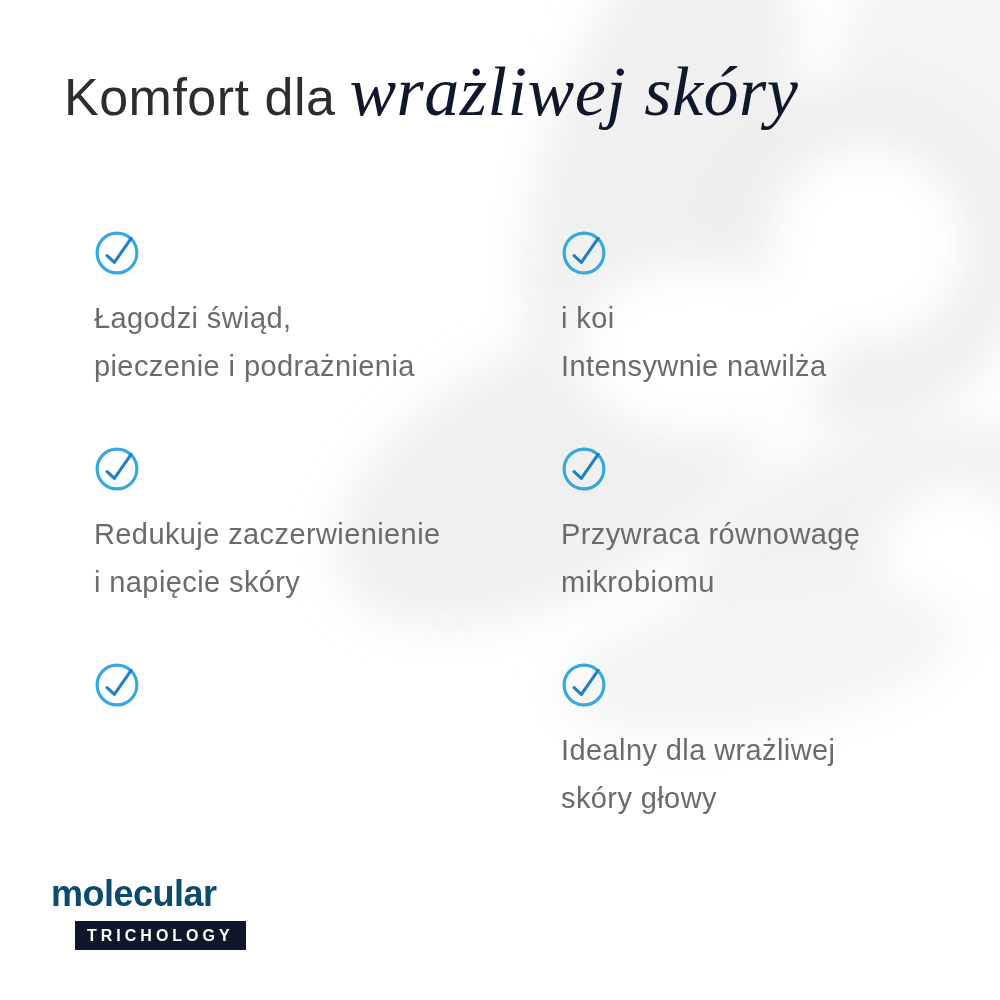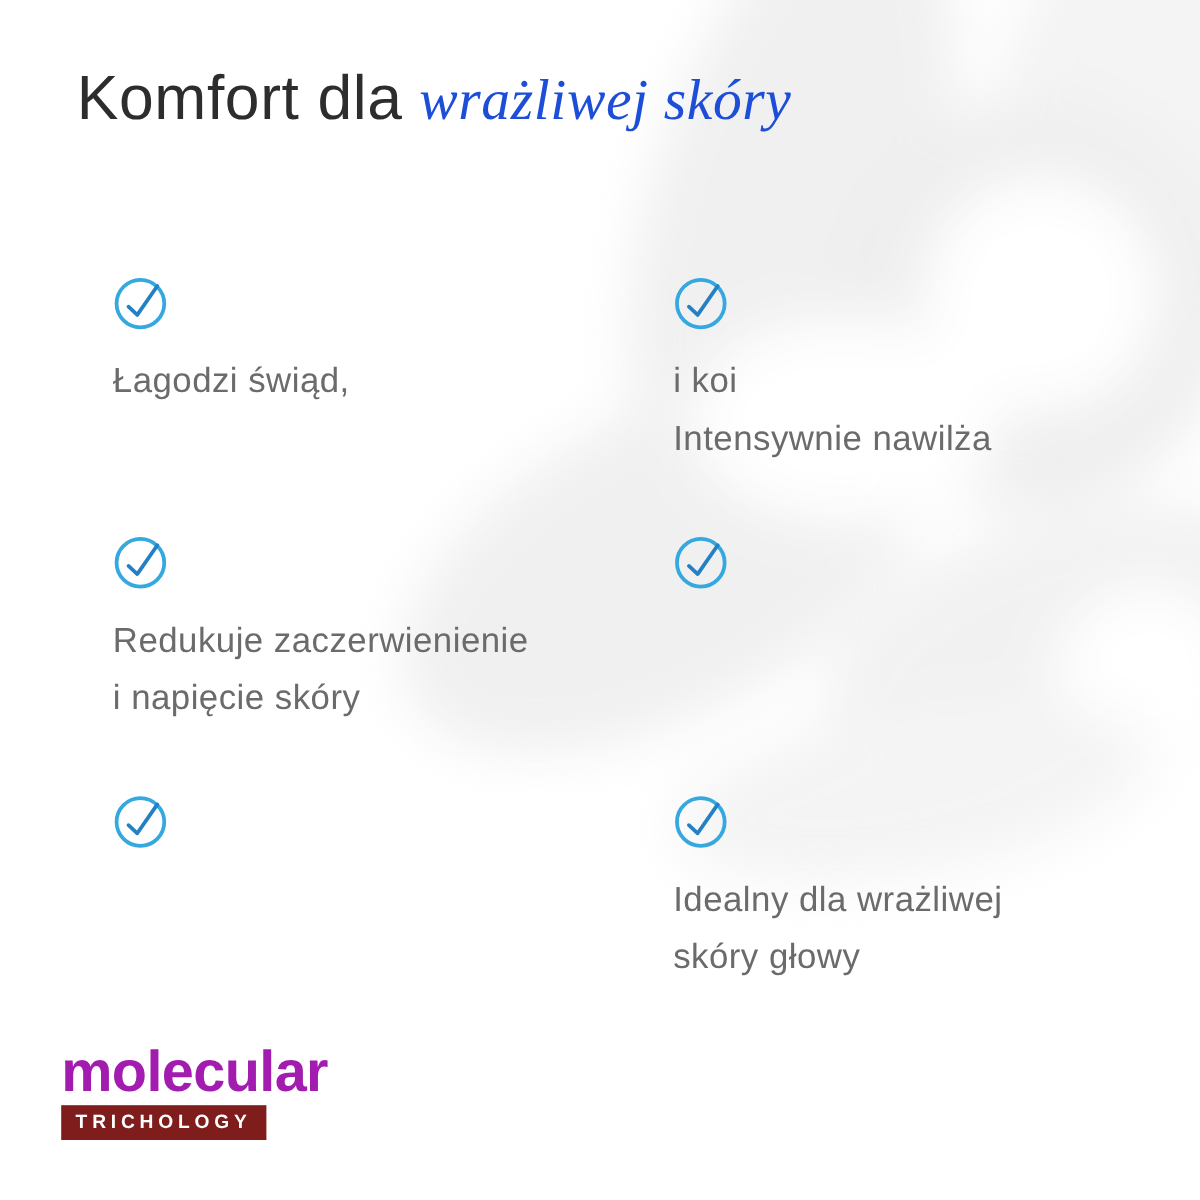"wrażliwej skóry" .t-serif { color: #1d4ed8 -> #0f172a; font-size: 48px -> 70px }
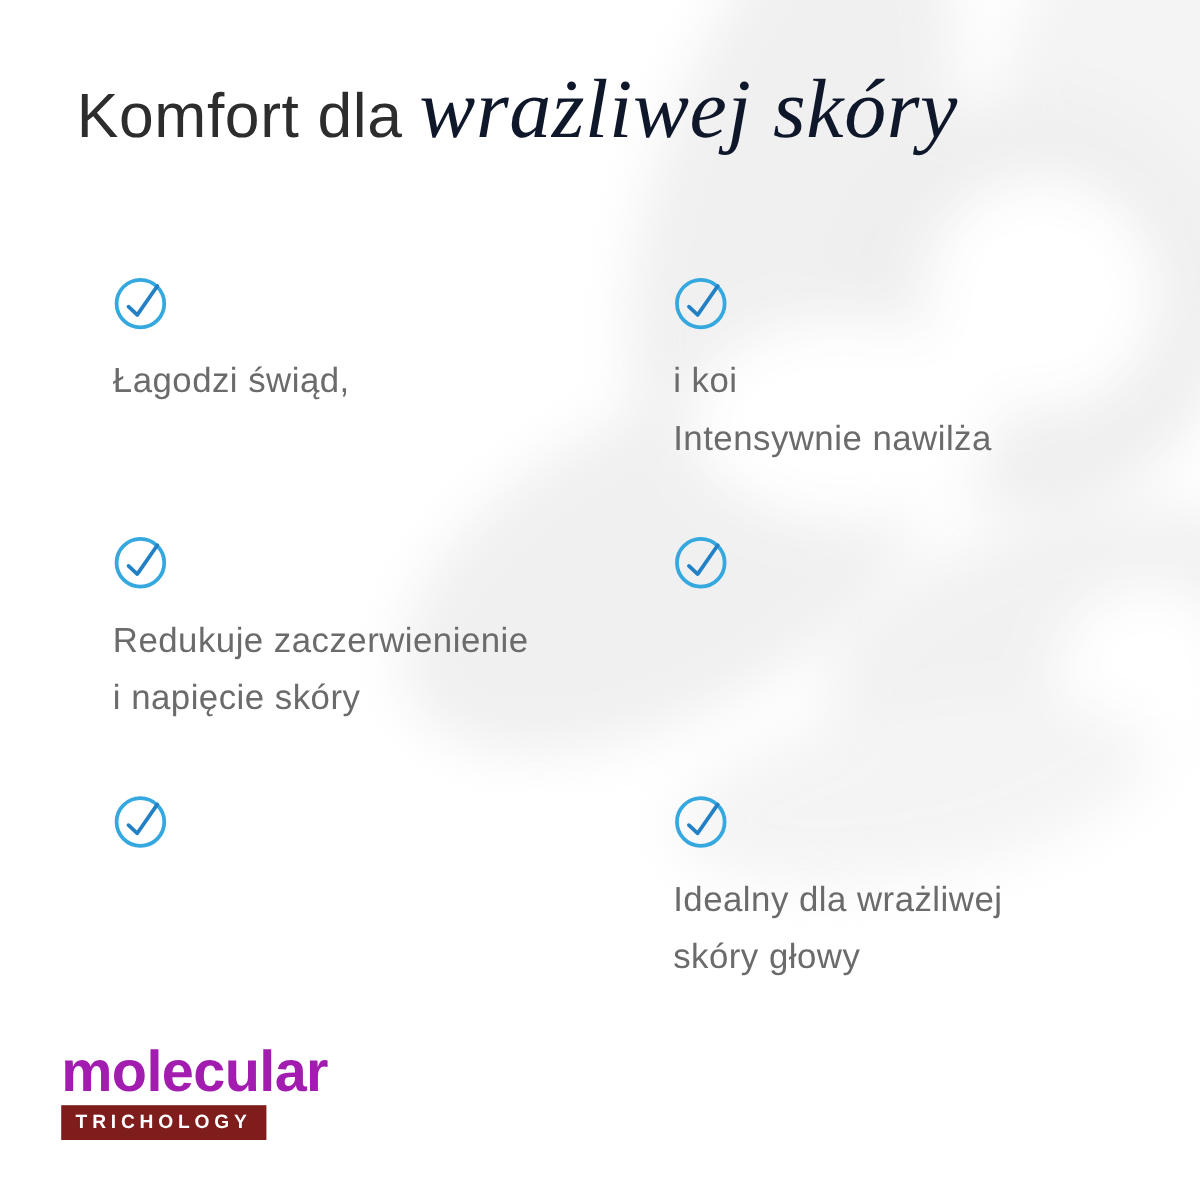"pieczenie i podrażnienia" span.bl { html: none -> <span>pieczenie i podrażnienia</span> }
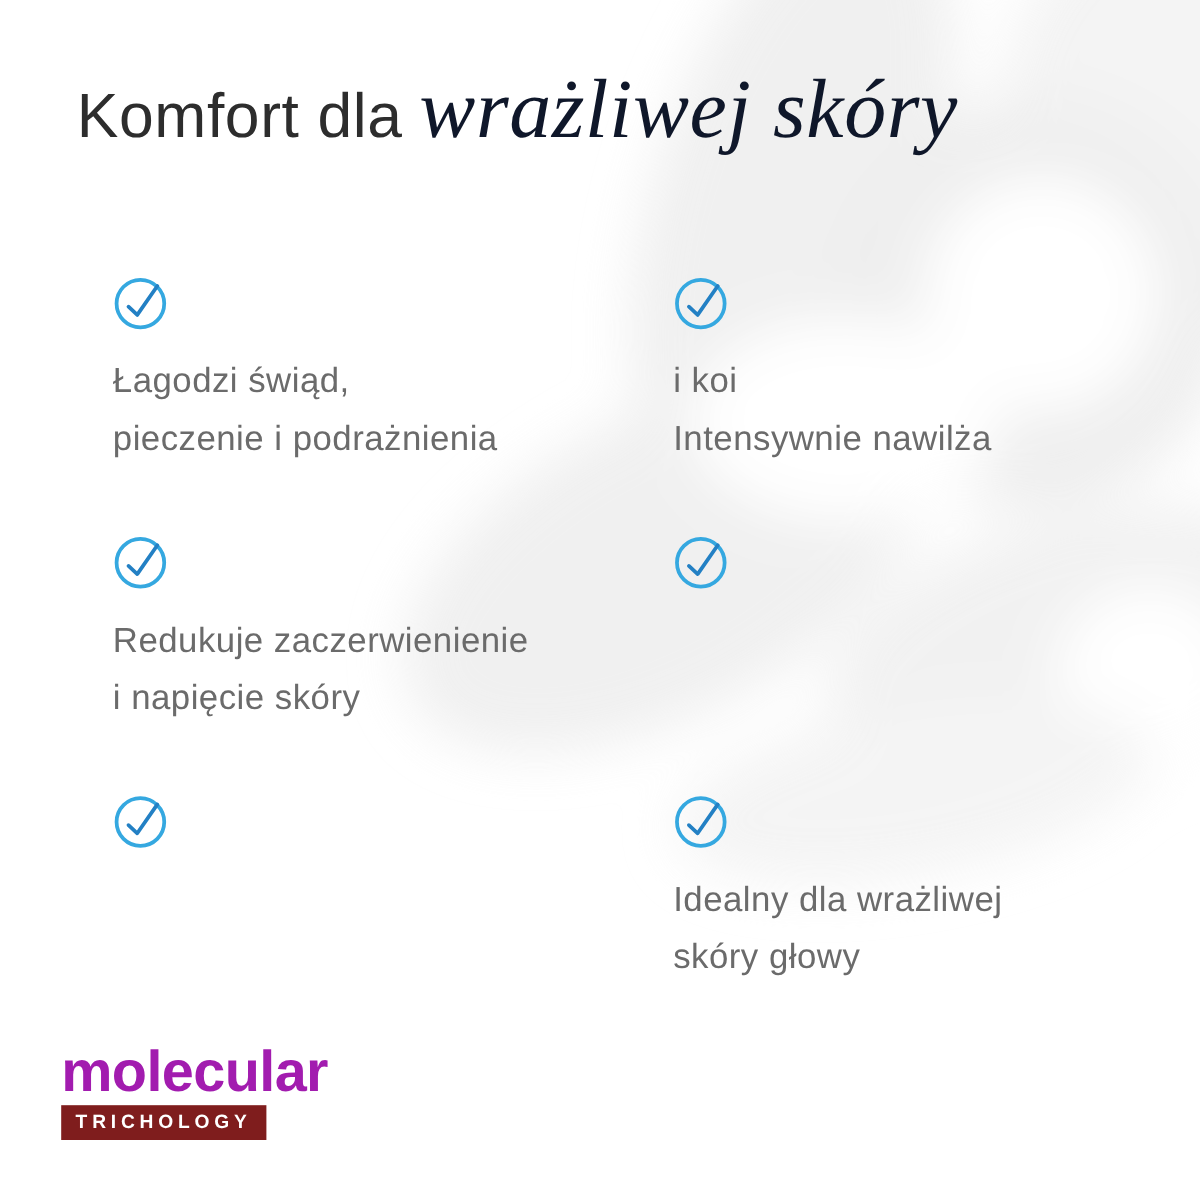"Przywraca równowagę" div.benefit-text { html: none -> <div> <span>Przywraca równowagę</span> <span>mikrobiomu</span> </div> }
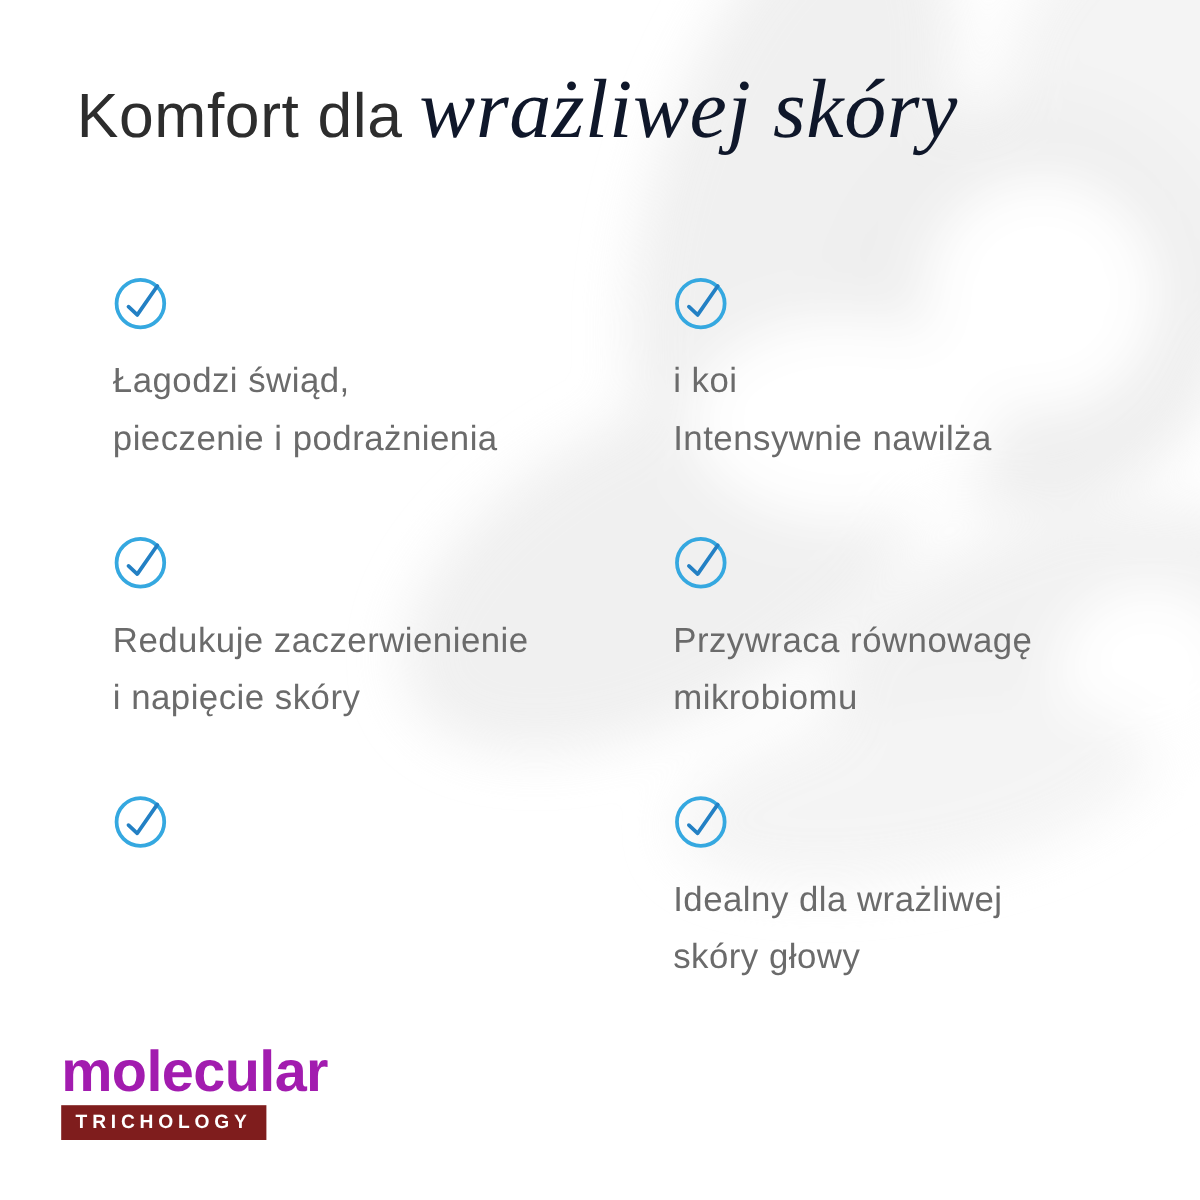"molecular" .logo-word { color: #a21caf -> #0c4a6e; font-size: 48px -> 36px }
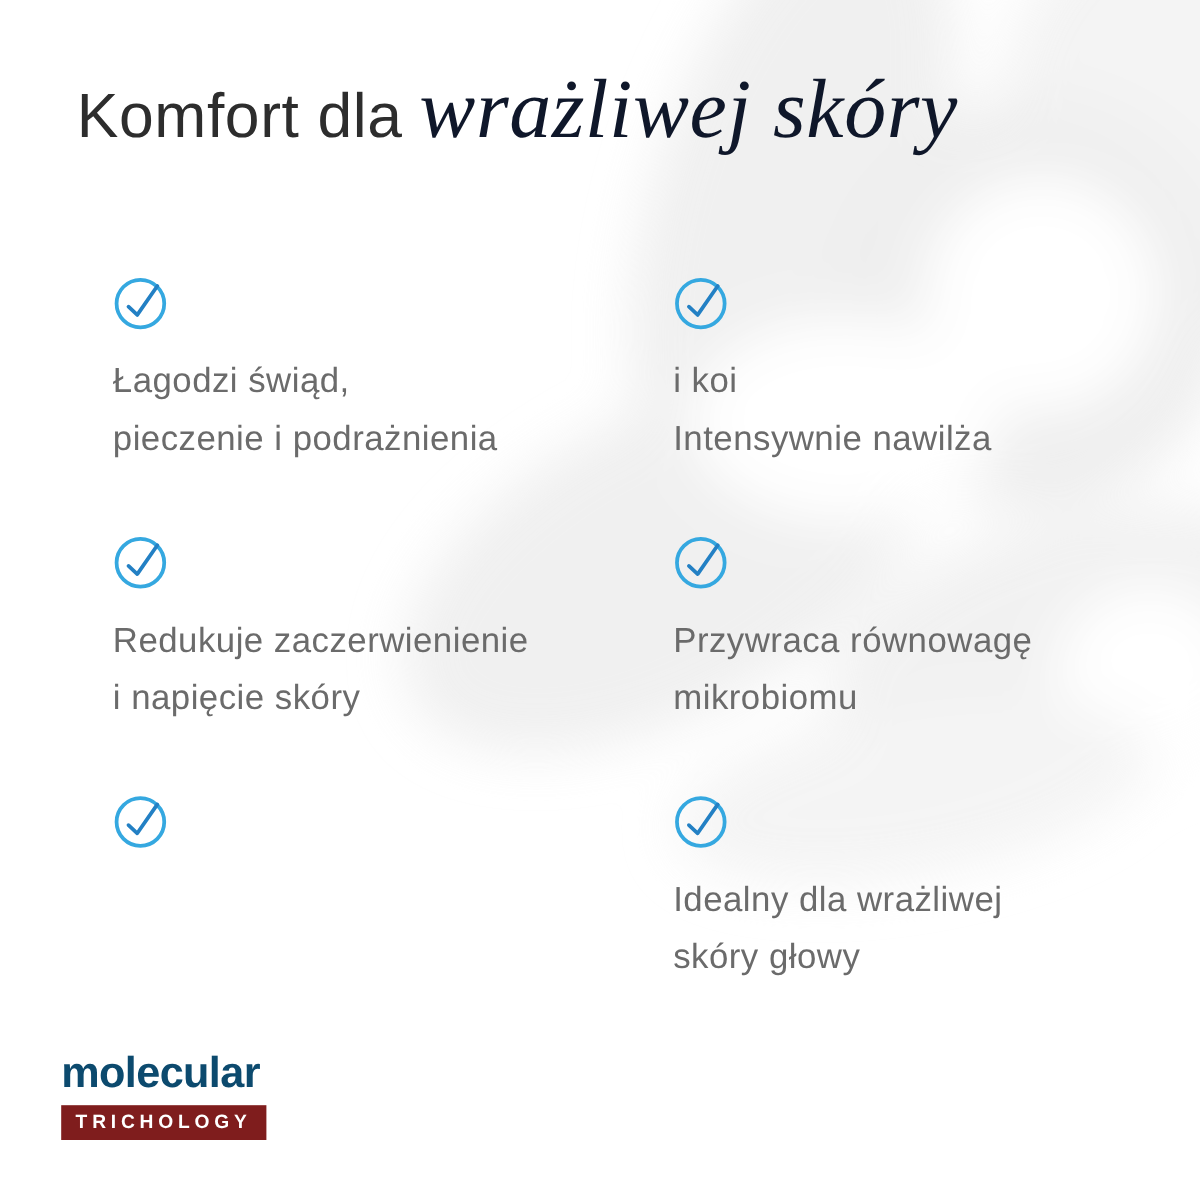"TRICHOLOGY" .logo-badge { background: #7f1d1d -> #0f172a; margin-left: none -> 24px }
